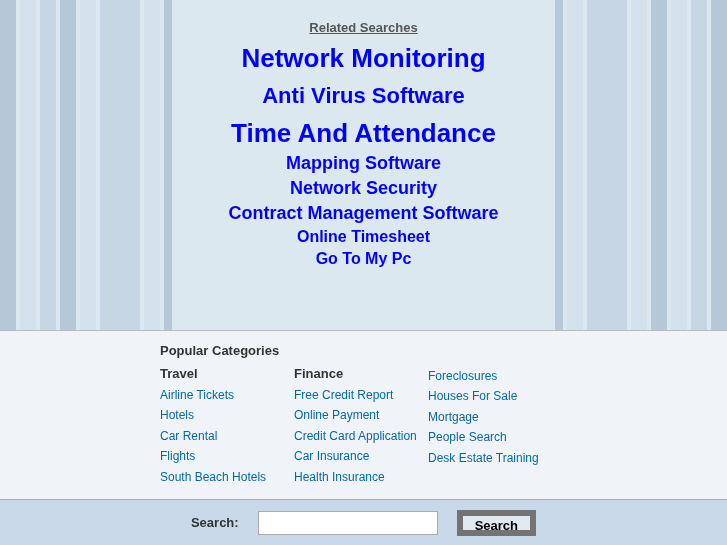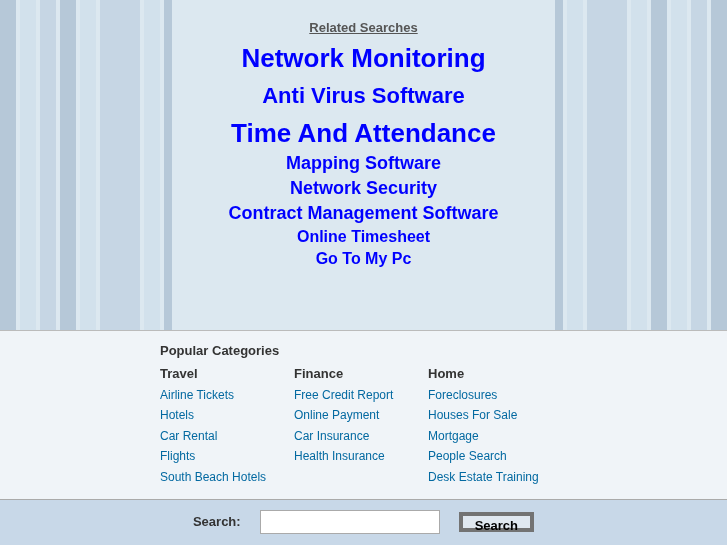"Home" div.category-header { html: <div>Home</div> -> none }
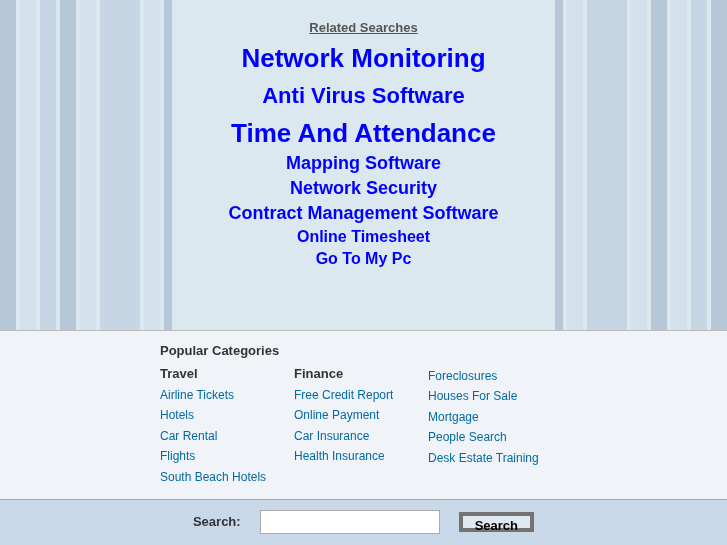"Credit Card Application" a.category-link { html: none -> <a>Credit Card Application</a> }
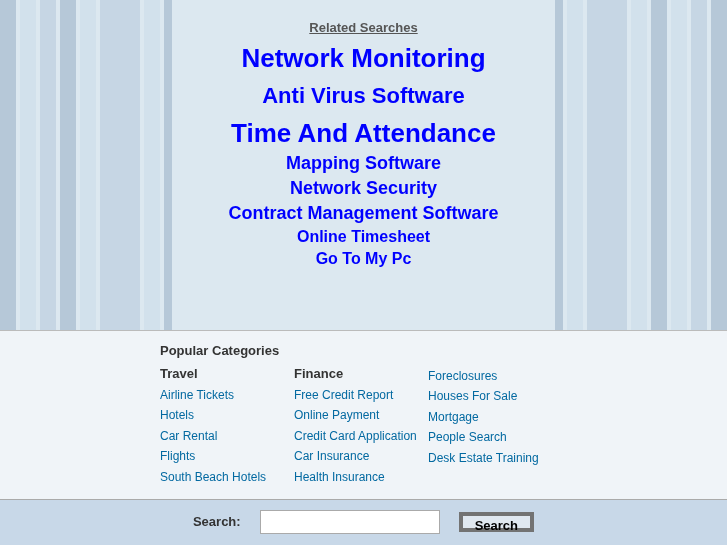"Search" .search-button { border: 4px solid #737373 -> 6px solid #737373; height: 20px -> 26px }
